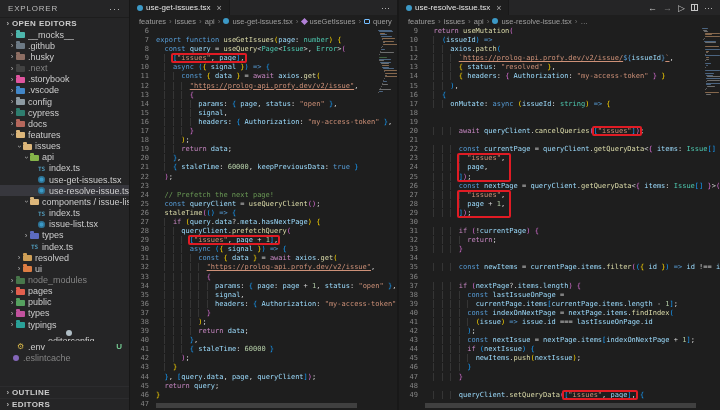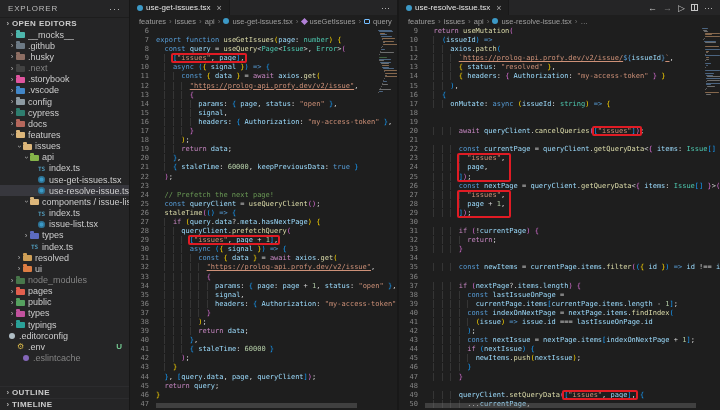".editorconfig" div.row { flex-direction: none -> column; padding-left: none -> 8px }
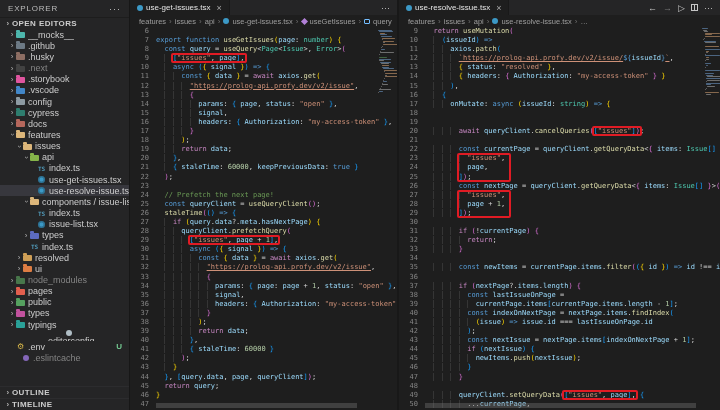".eslintcache" div.row { padding-left: 14px -> 4px }
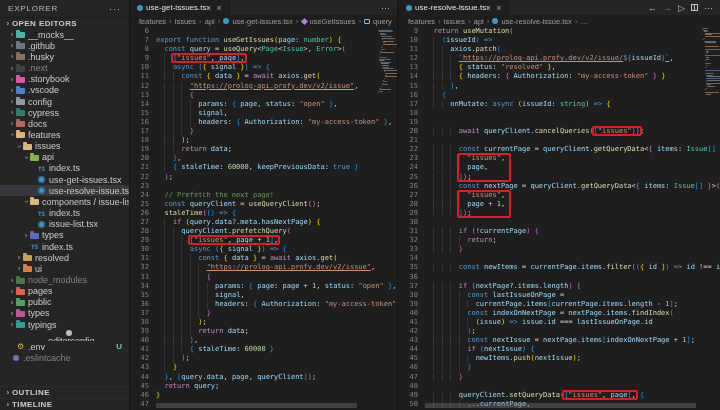"TIMELINE" span { text: TIMELINE -> EDITORS }
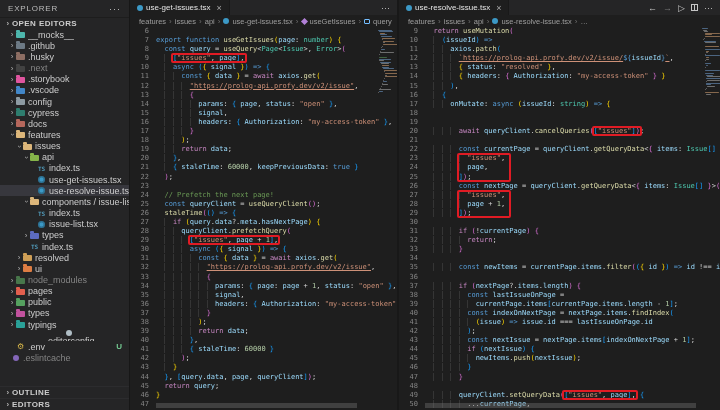"50" div.cl { html: <div> <span>50</span> <span><span> </span><span> </span><span> </span><span> </span><span> </span><span>...</span><span>currentPage</span><span>,</span></span> </div> -> none }
